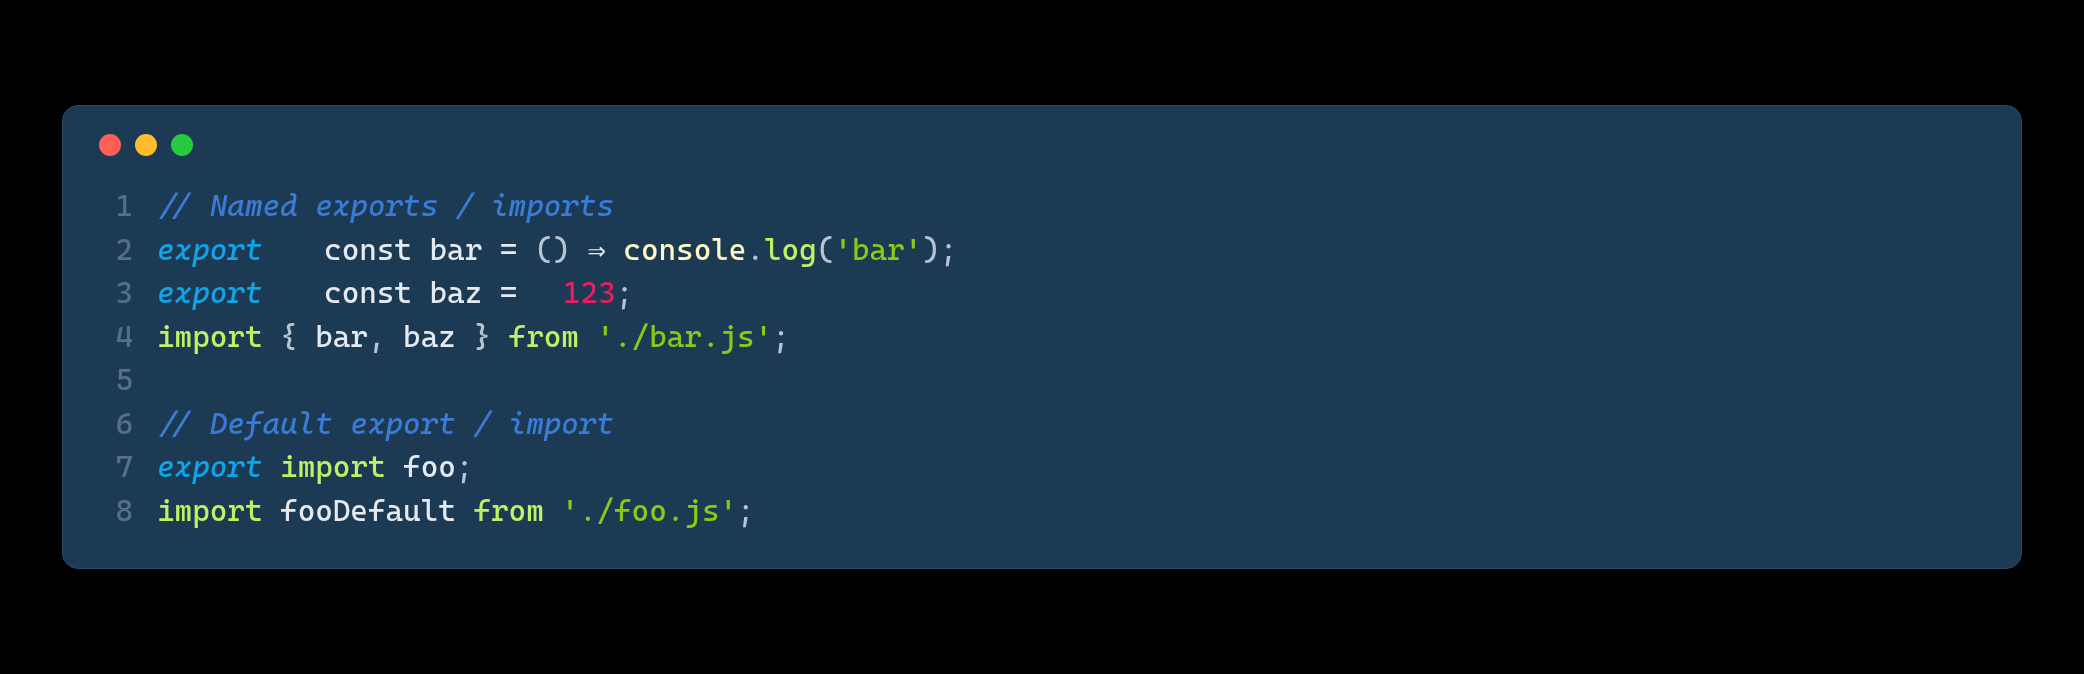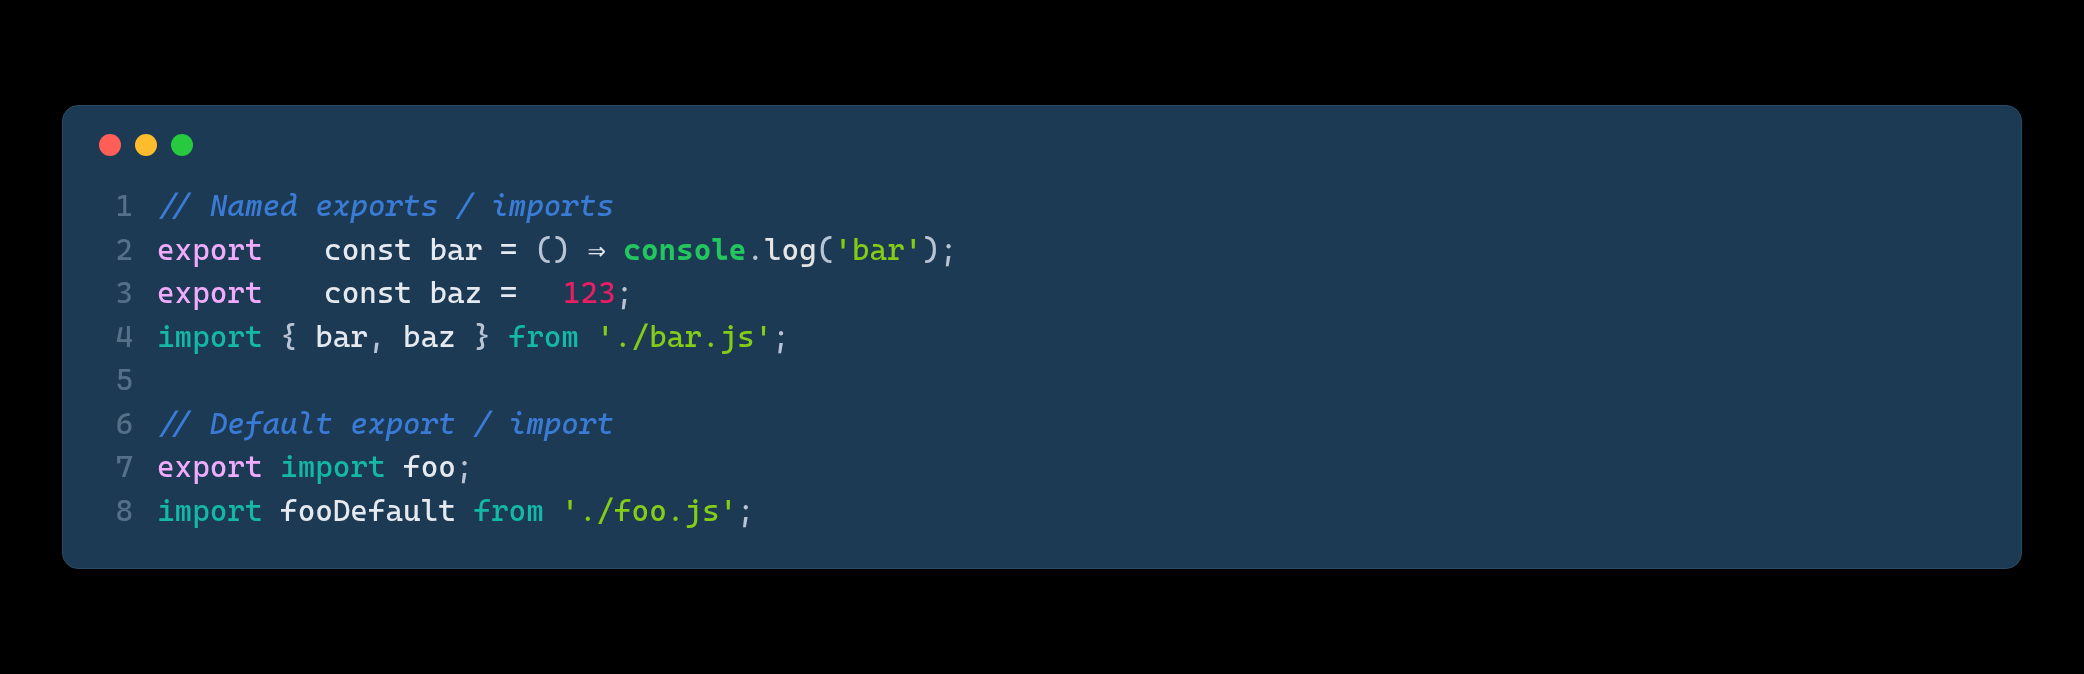"export" .tok-keyword { color: #f0abfc -> #0ea5e9; font-style: none -> italic }
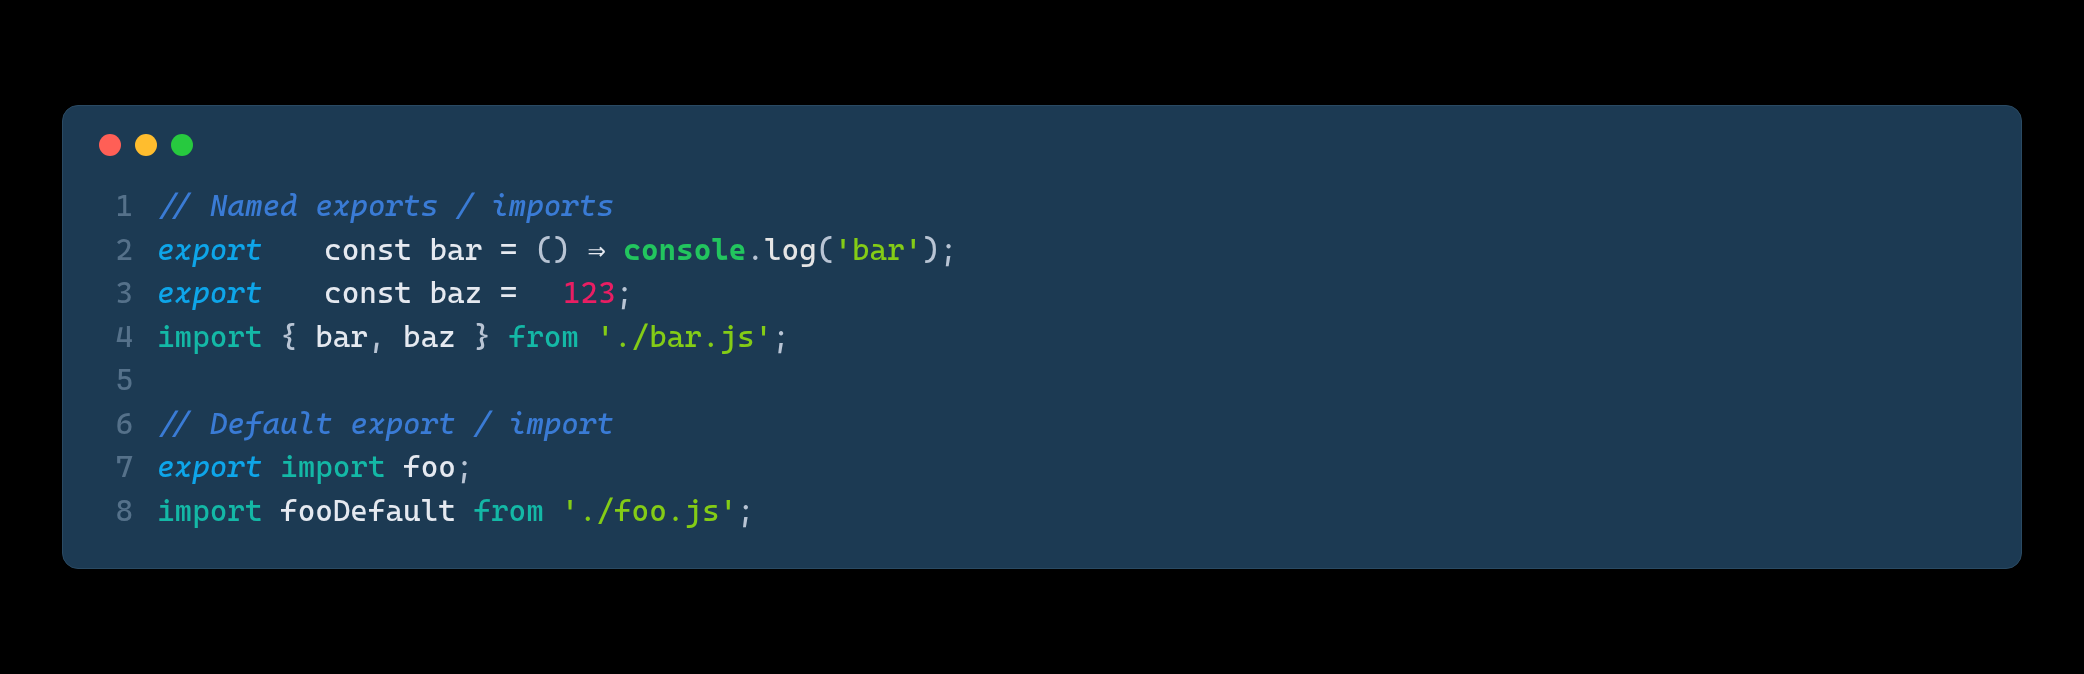"console" .tok-obj { color: #22c55e -> #fef9c3; font-weight: bold -> none }
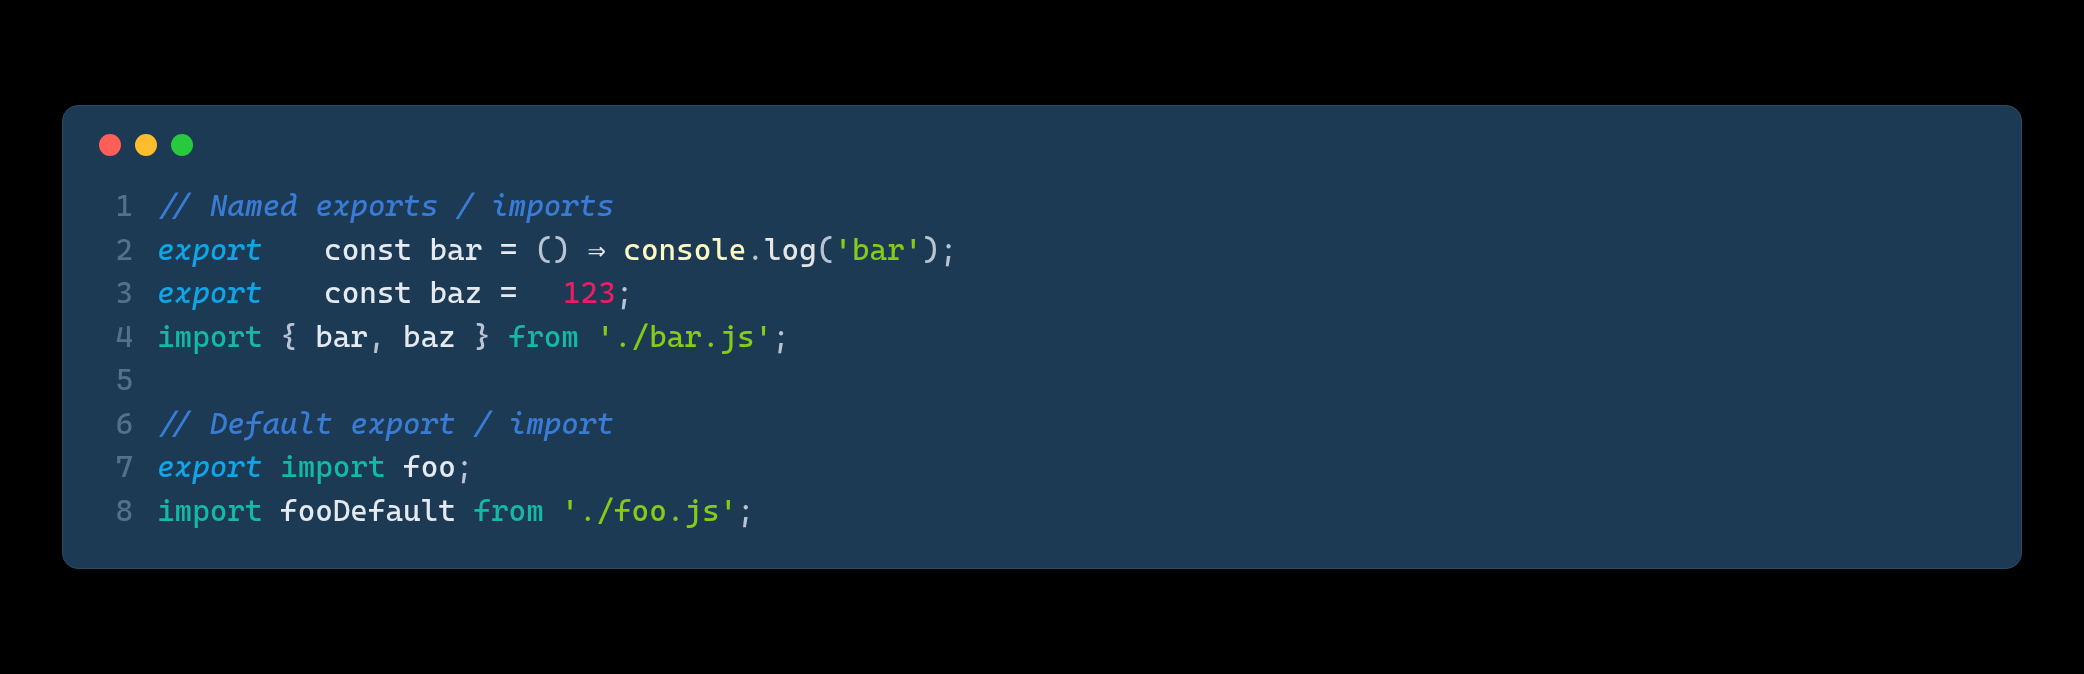"log" .tok-func { color: #e5e5e5 -> #bef264 }
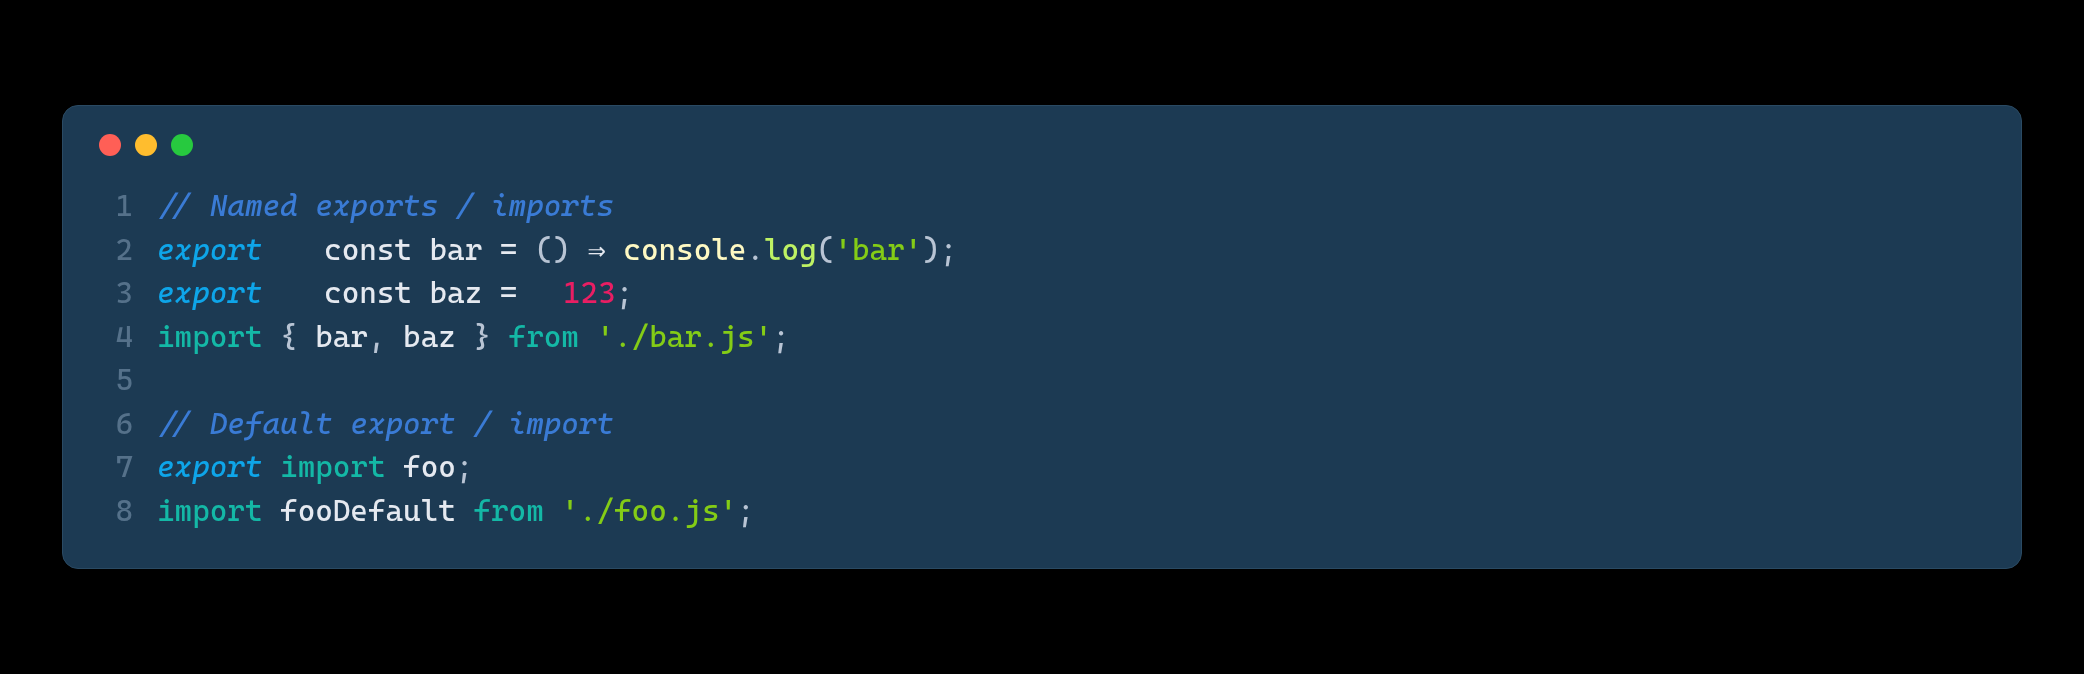"import" .tok-keyword2 { color: #14b8a6 -> #bef264 }
